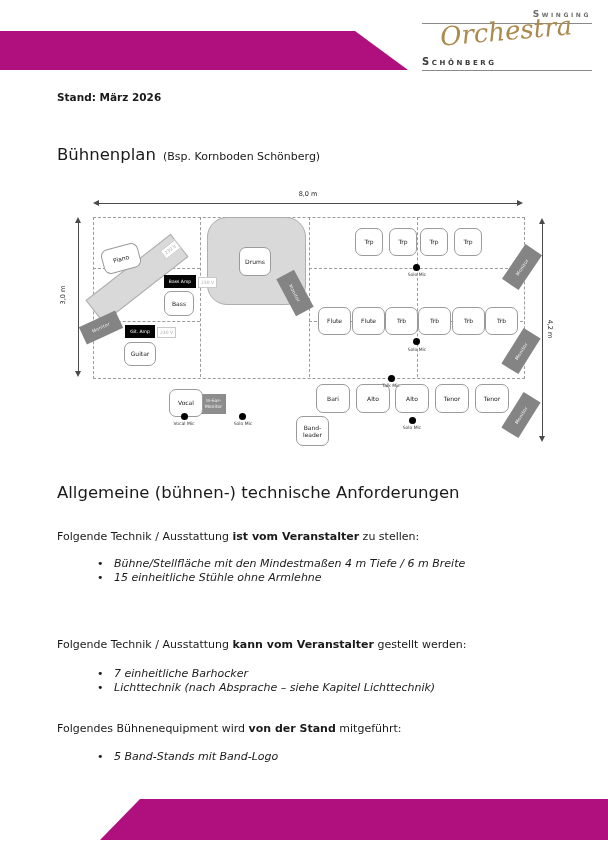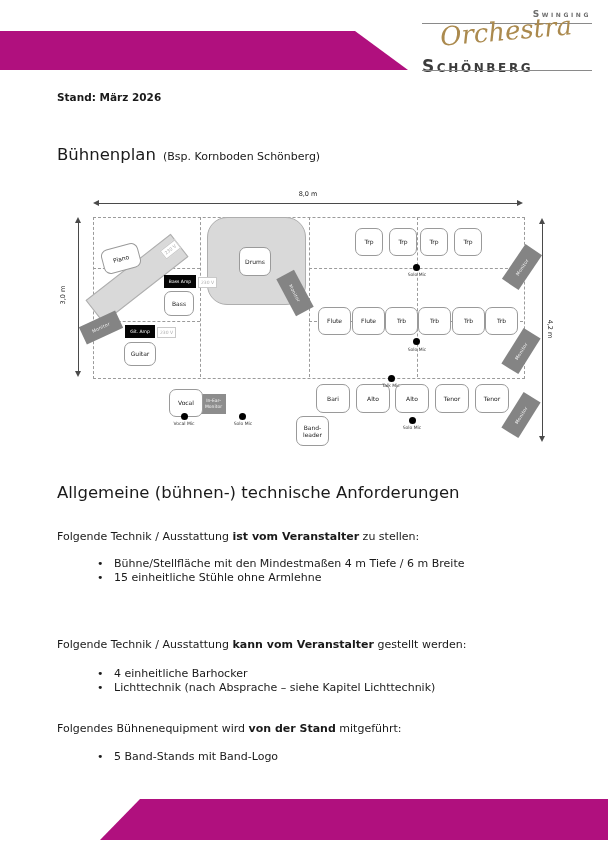"Schönberg" .logo-bottom { font-size: 17px -> 10px }
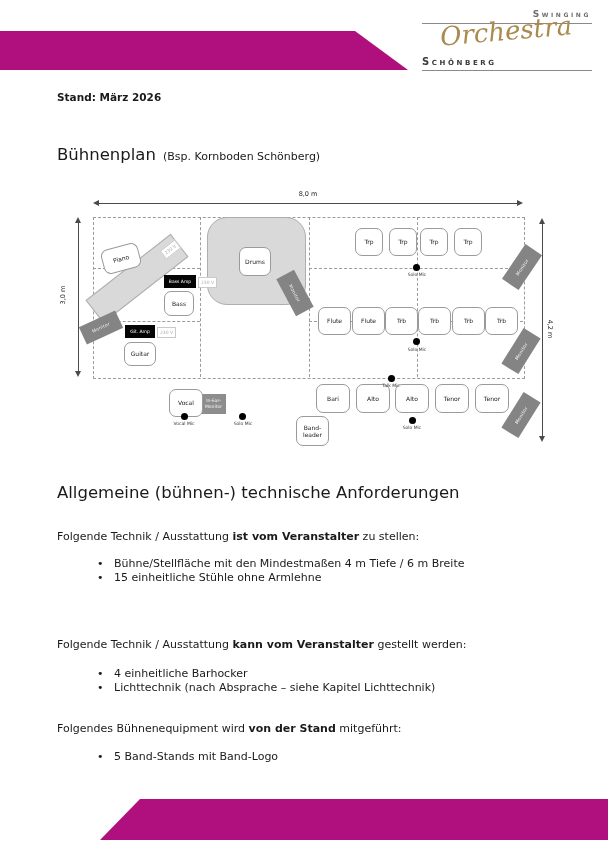"Bühne/Stellfläche mit den Mindestmaßen 4" ul.blist li { font-style: none -> italic }
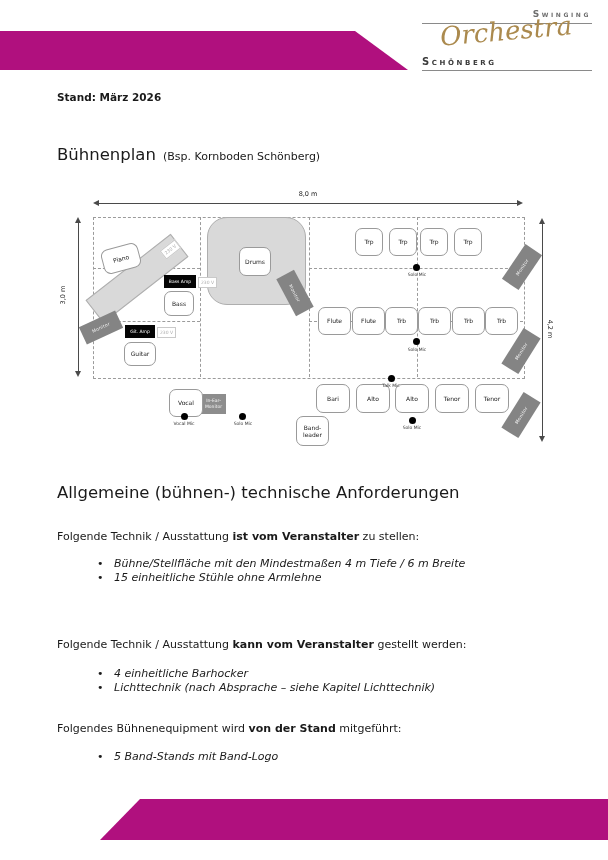"4 einheitliche Barhocker" span { text: 4 -> 7 }
